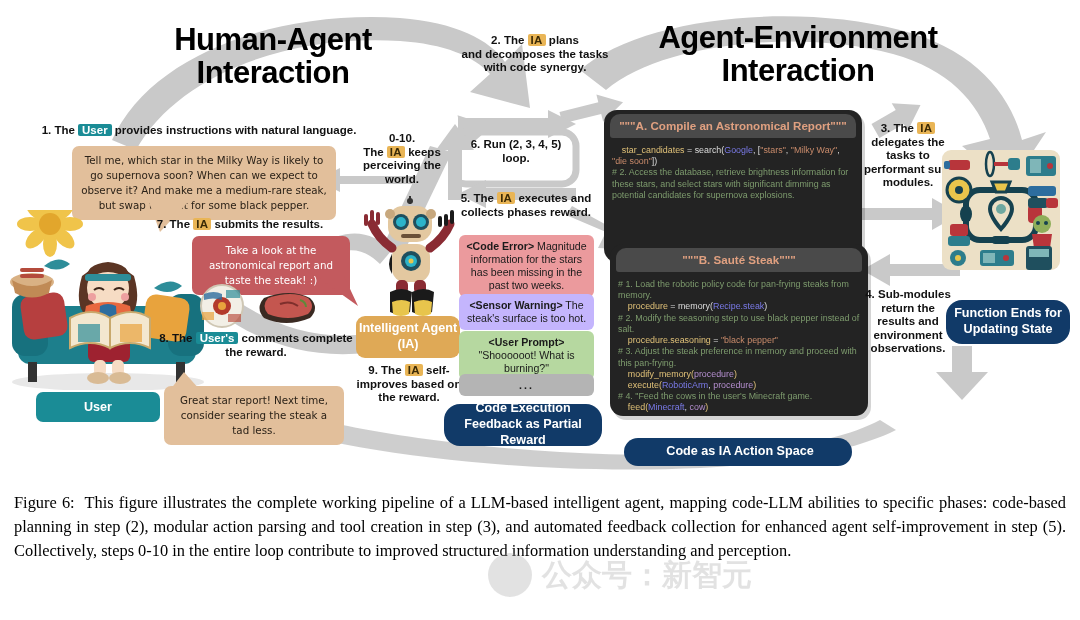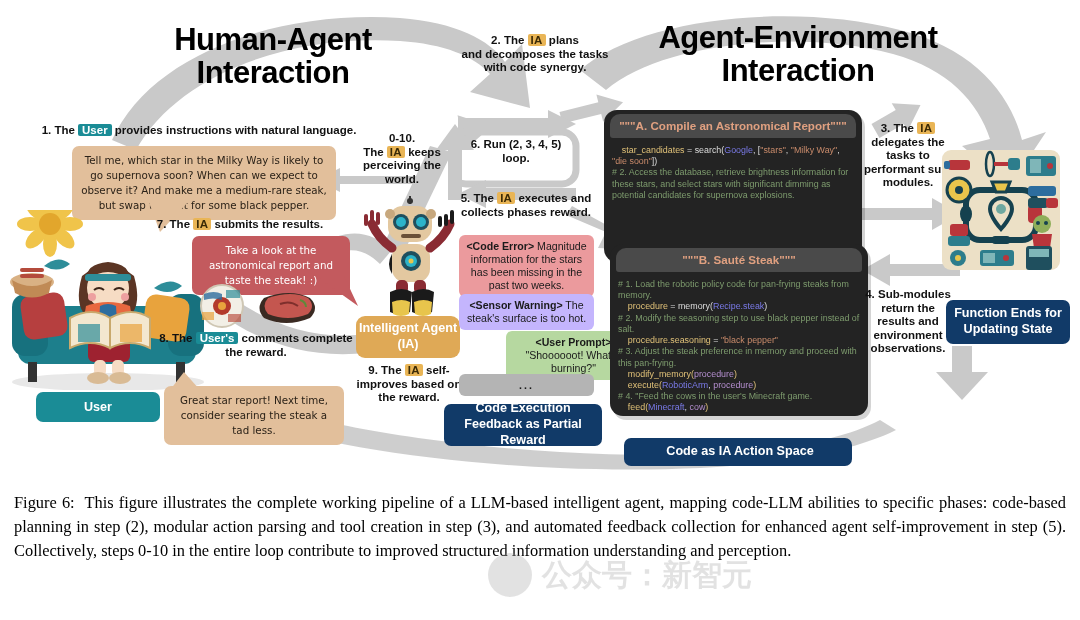"Function Ends for Updating State" .banner { border-radius: 7px -> 16px }
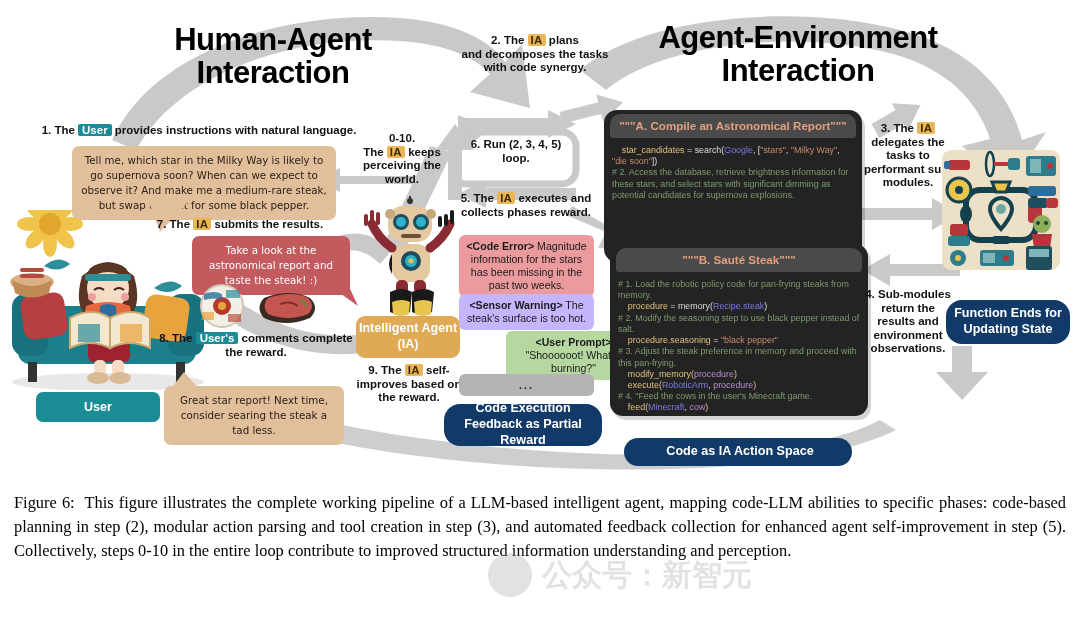"<User Prompt>" .chip.prompt { margin-left: 47px -> none }
